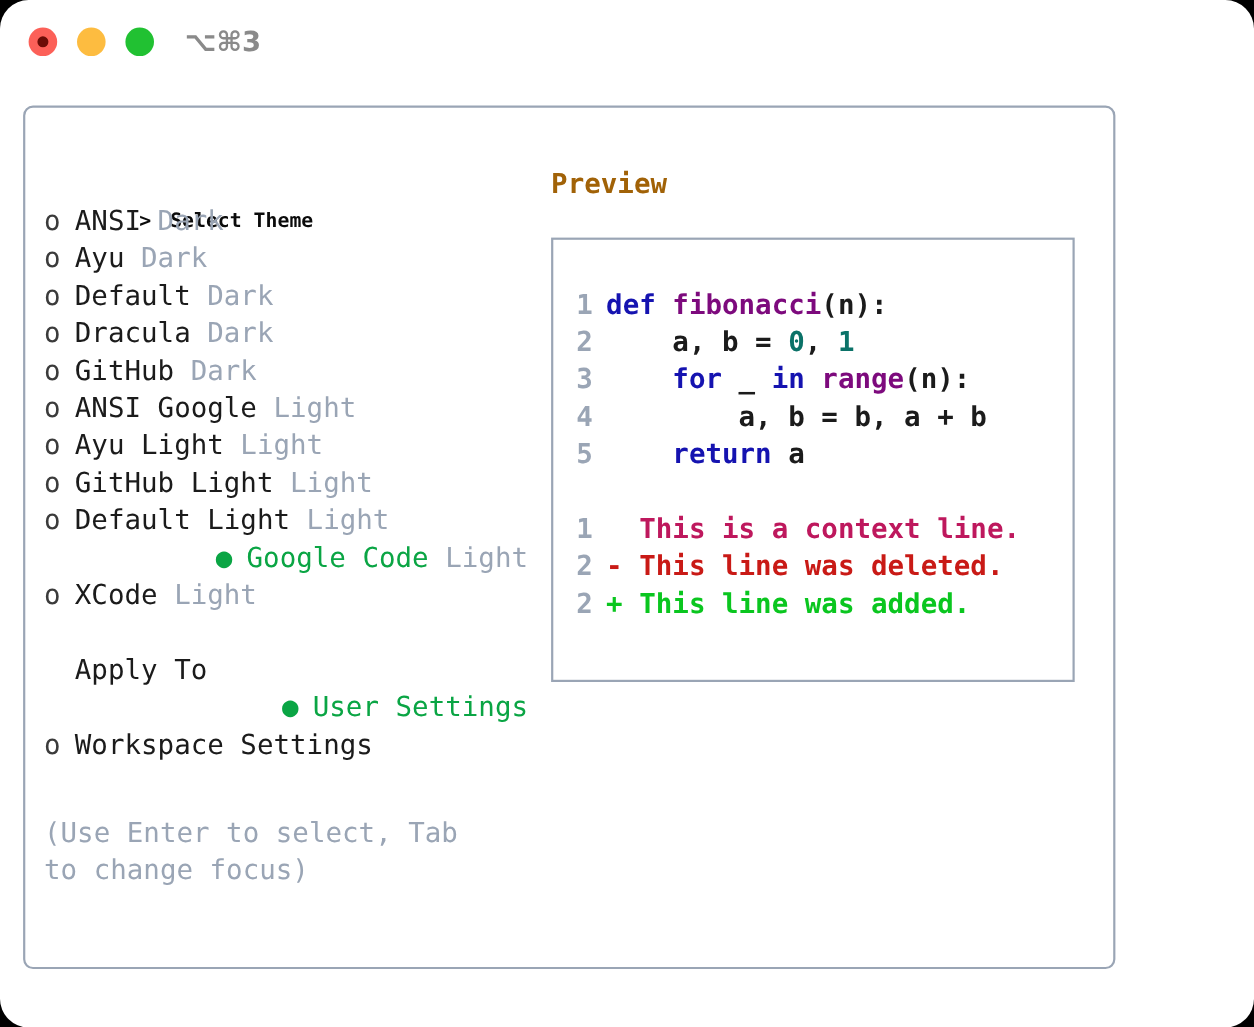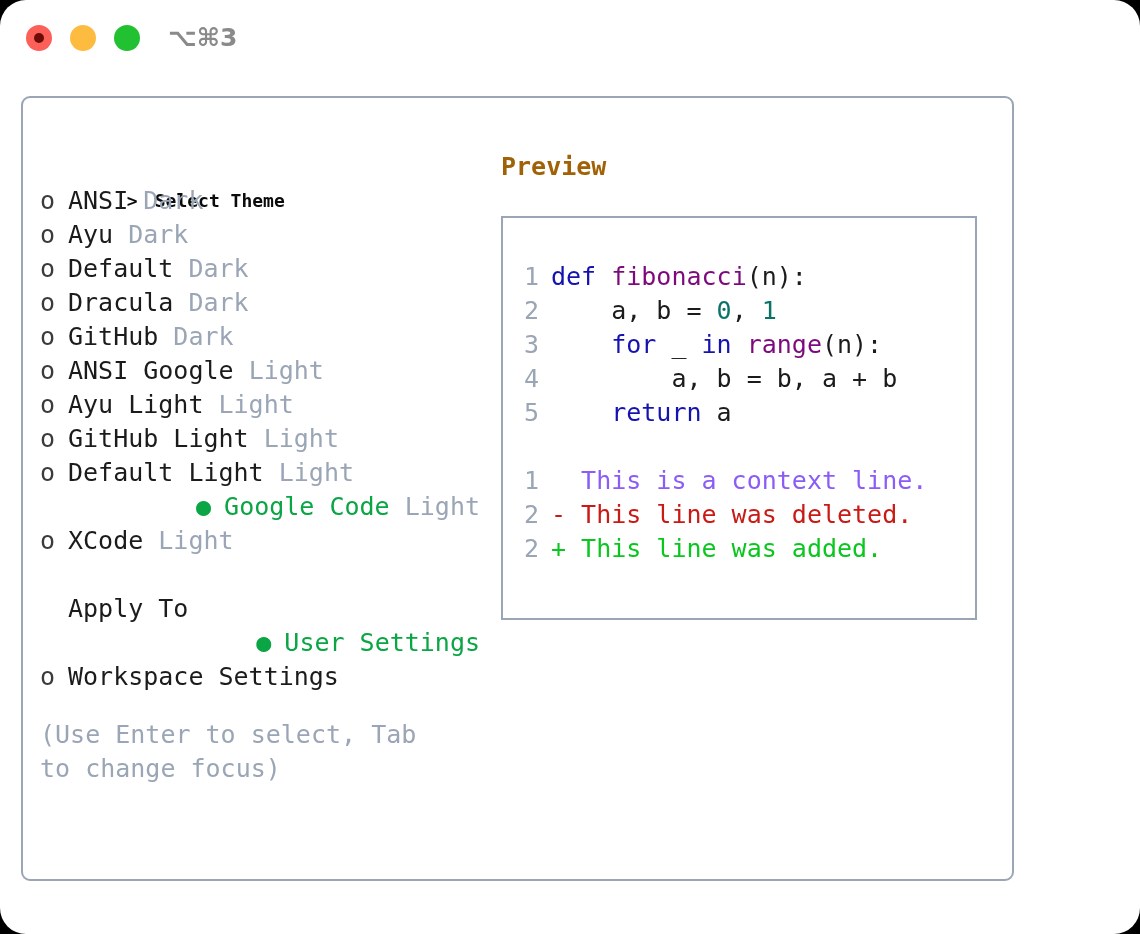"1 def fibonacci(n):" .code-area { font-weight: none -> bold }
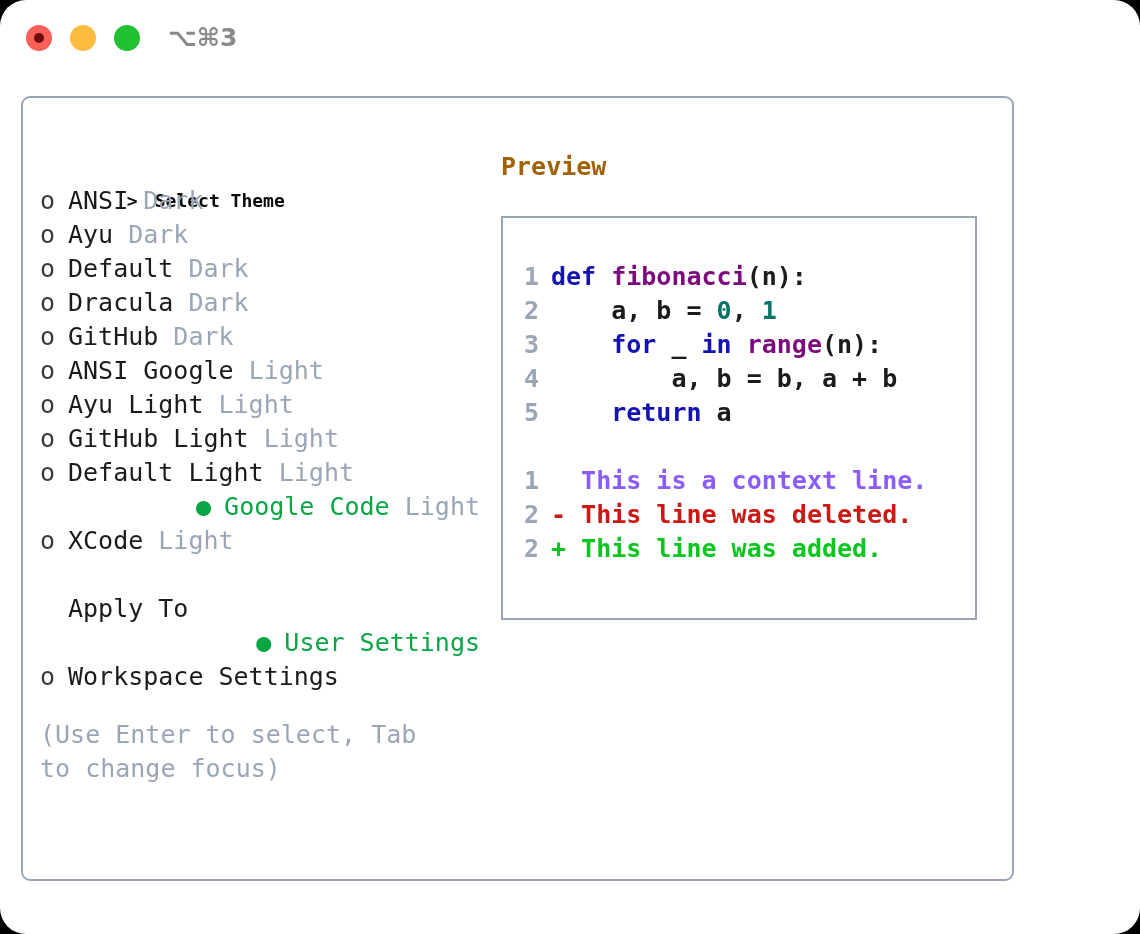"This is a context line." .diff-ctx { color: #8b5cf6 -> #be185d }
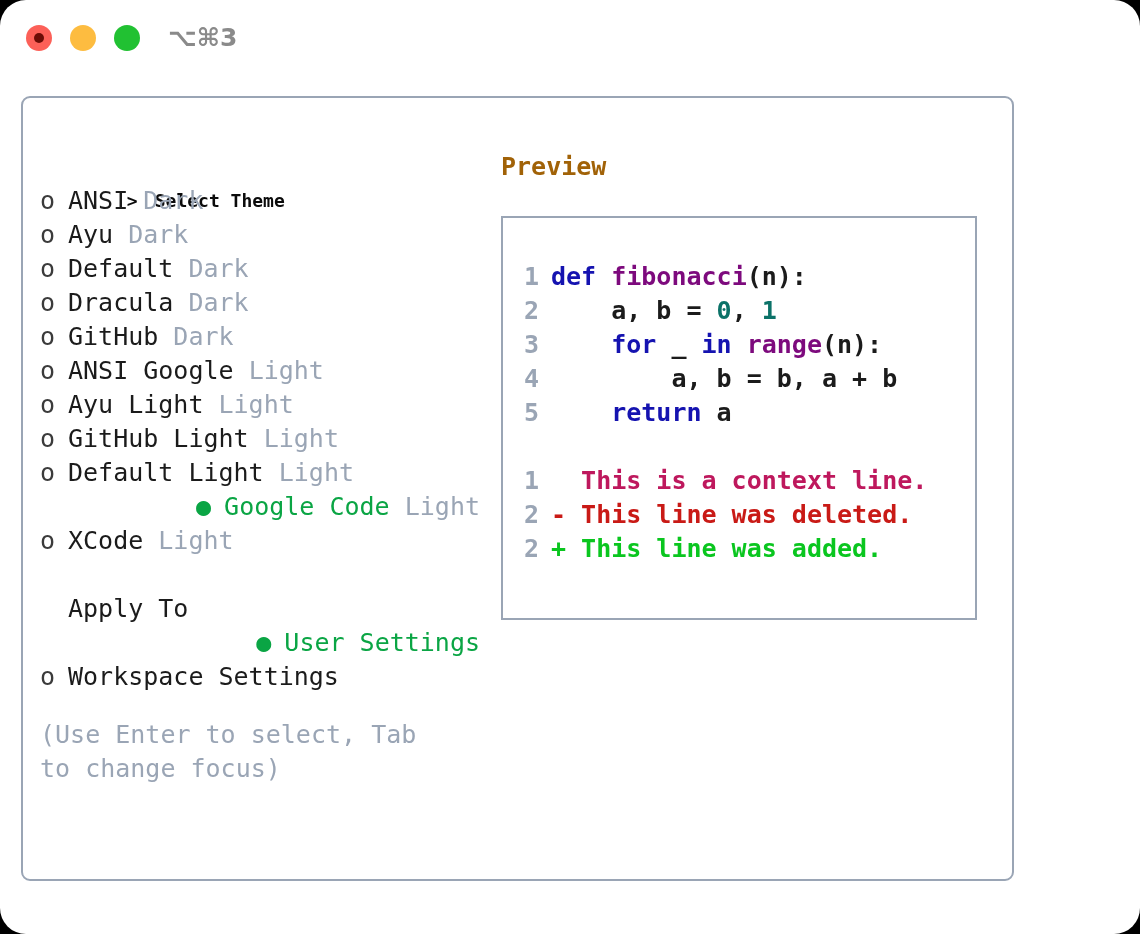"(Use Enter to select, Tab" .hint { margin-top: 24px -> 46px }
